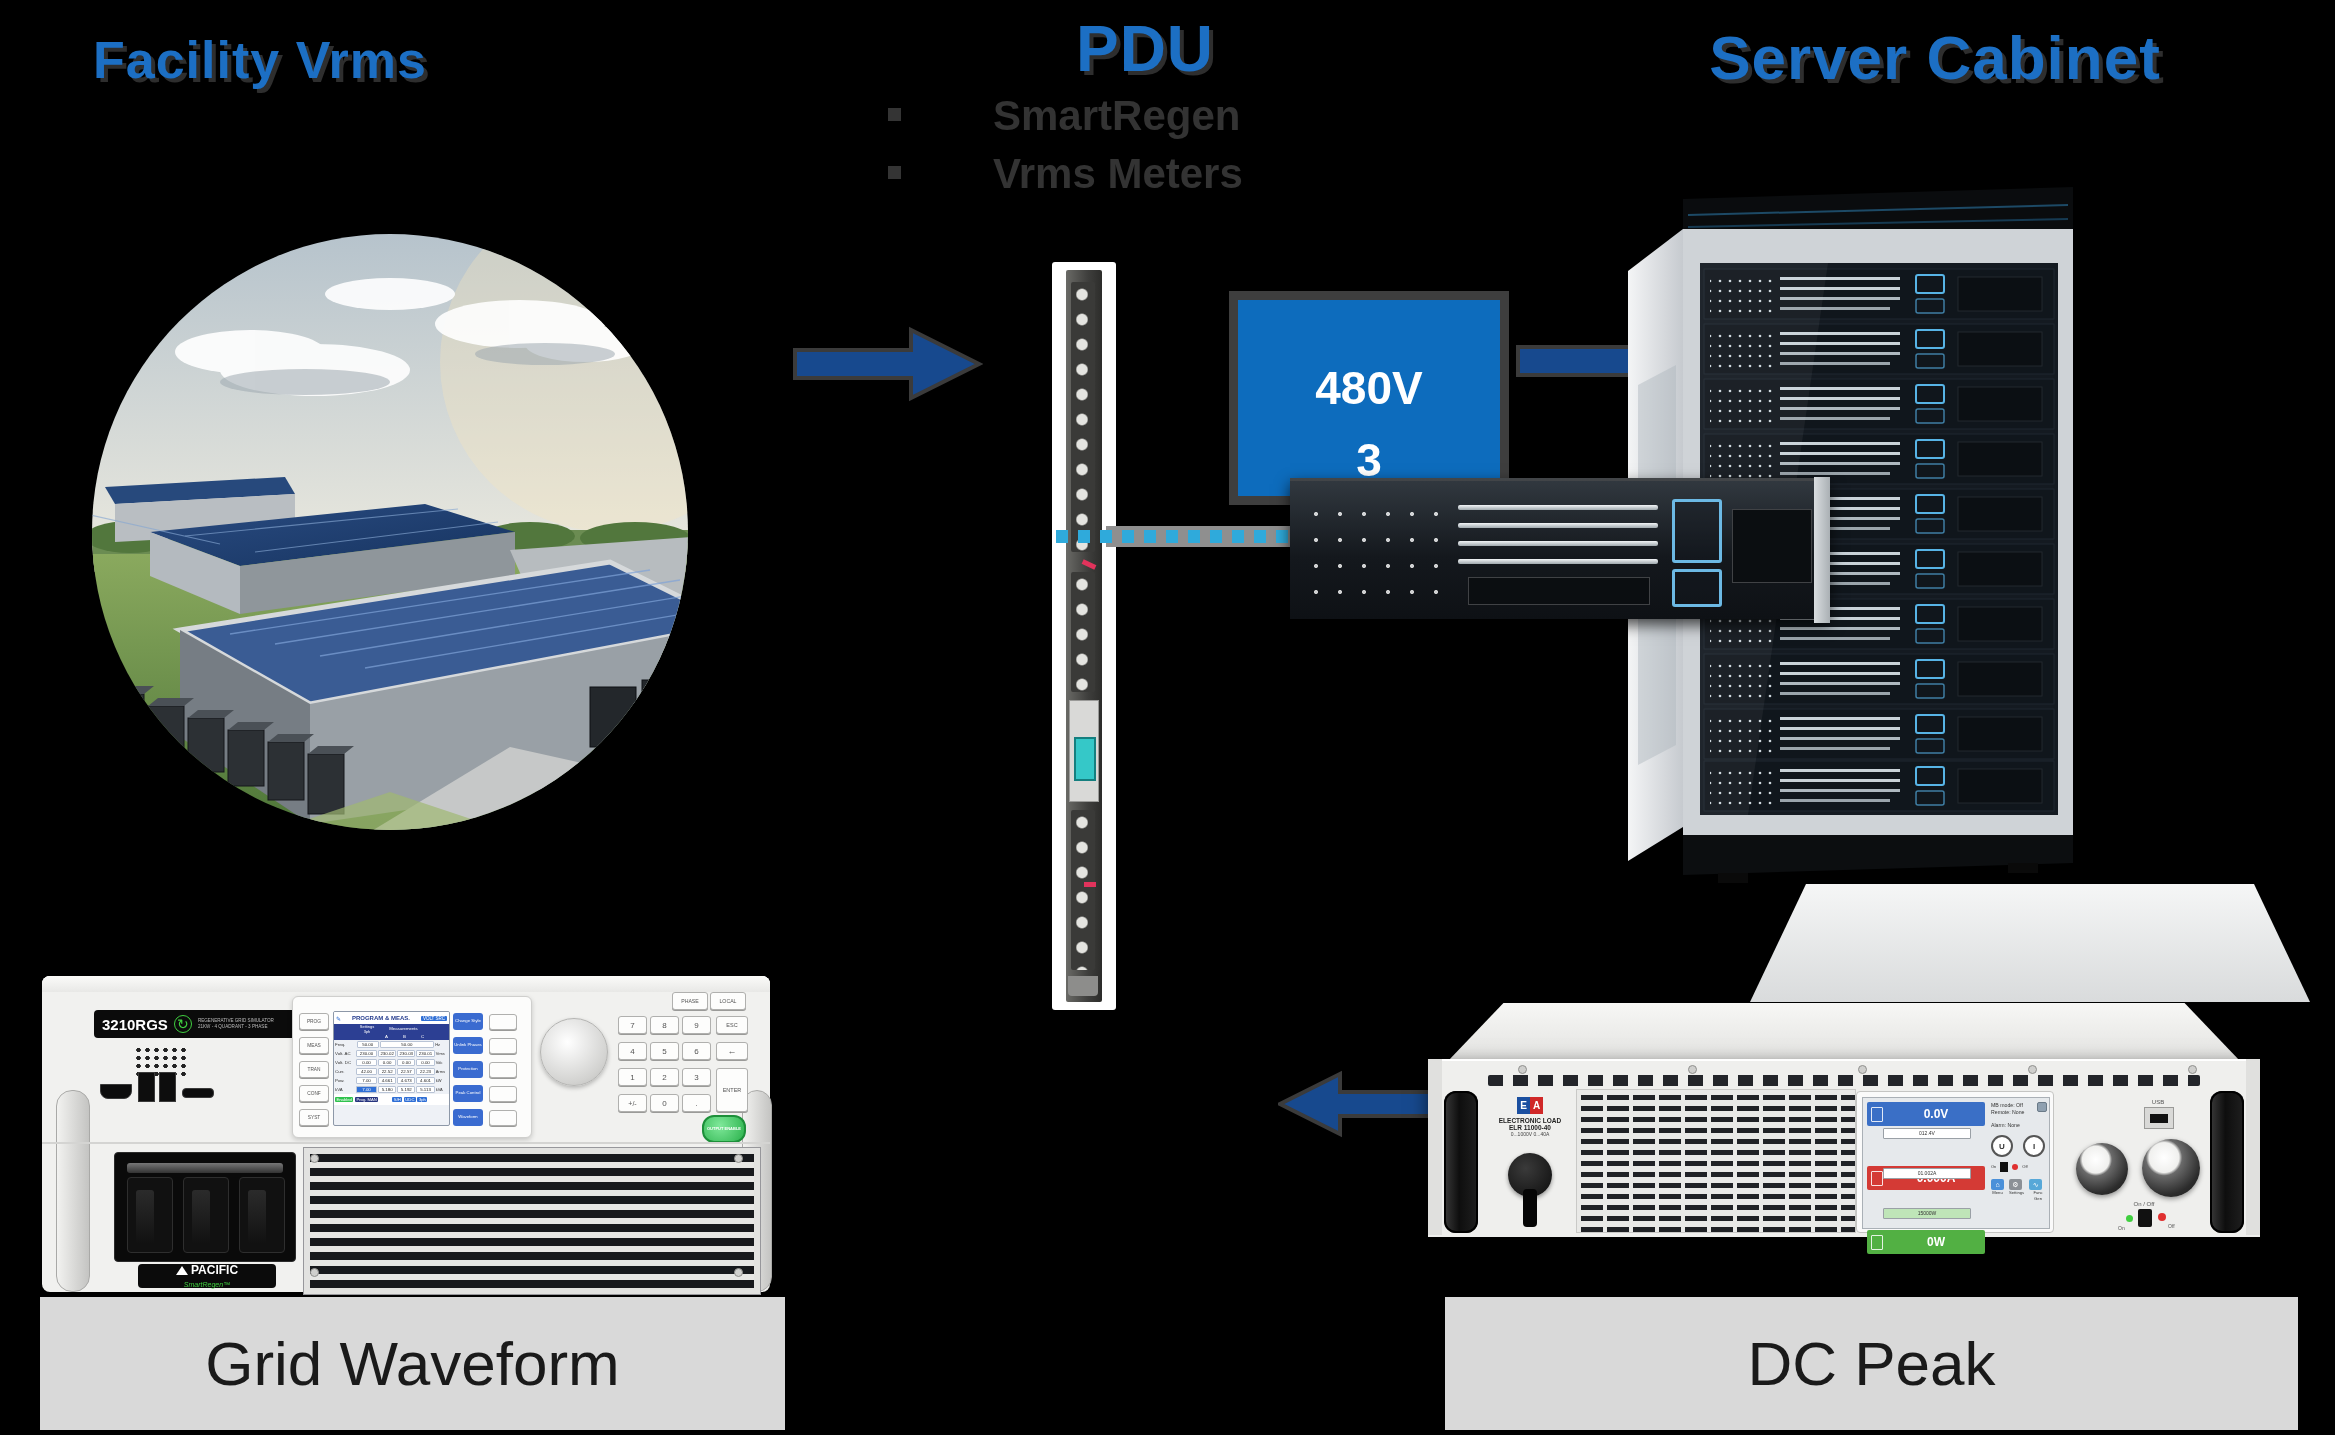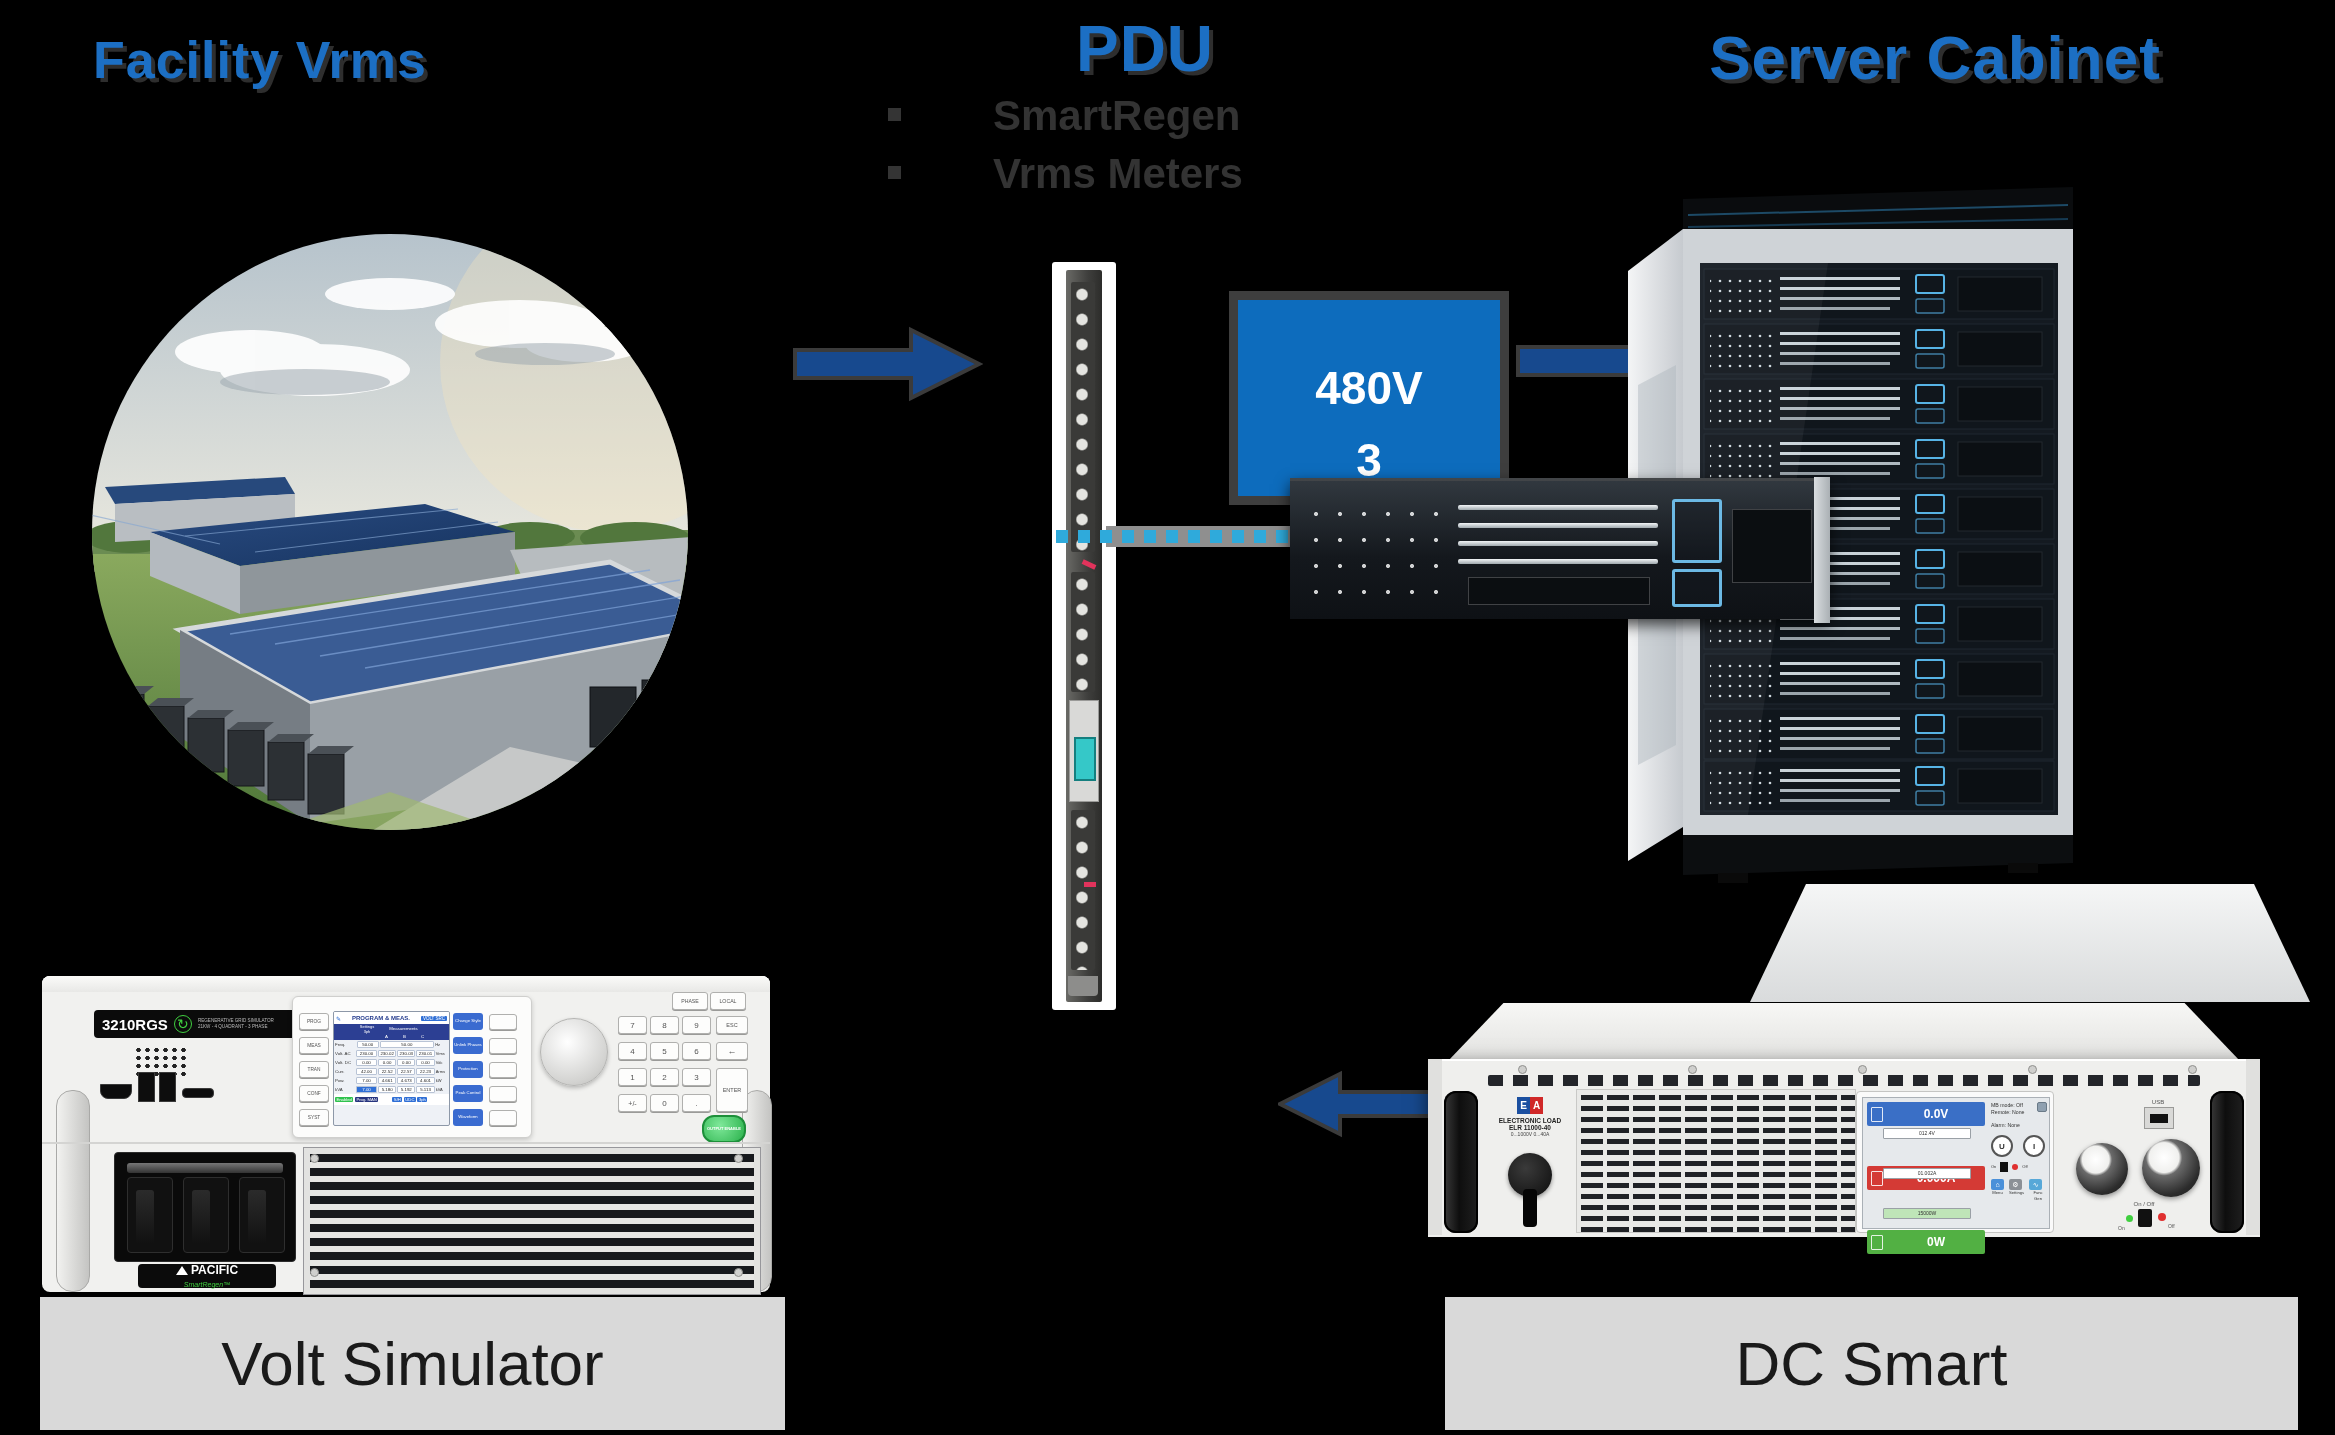"Volt Simulator" div.abs { text: Volt Simulator -> Grid Waveform }
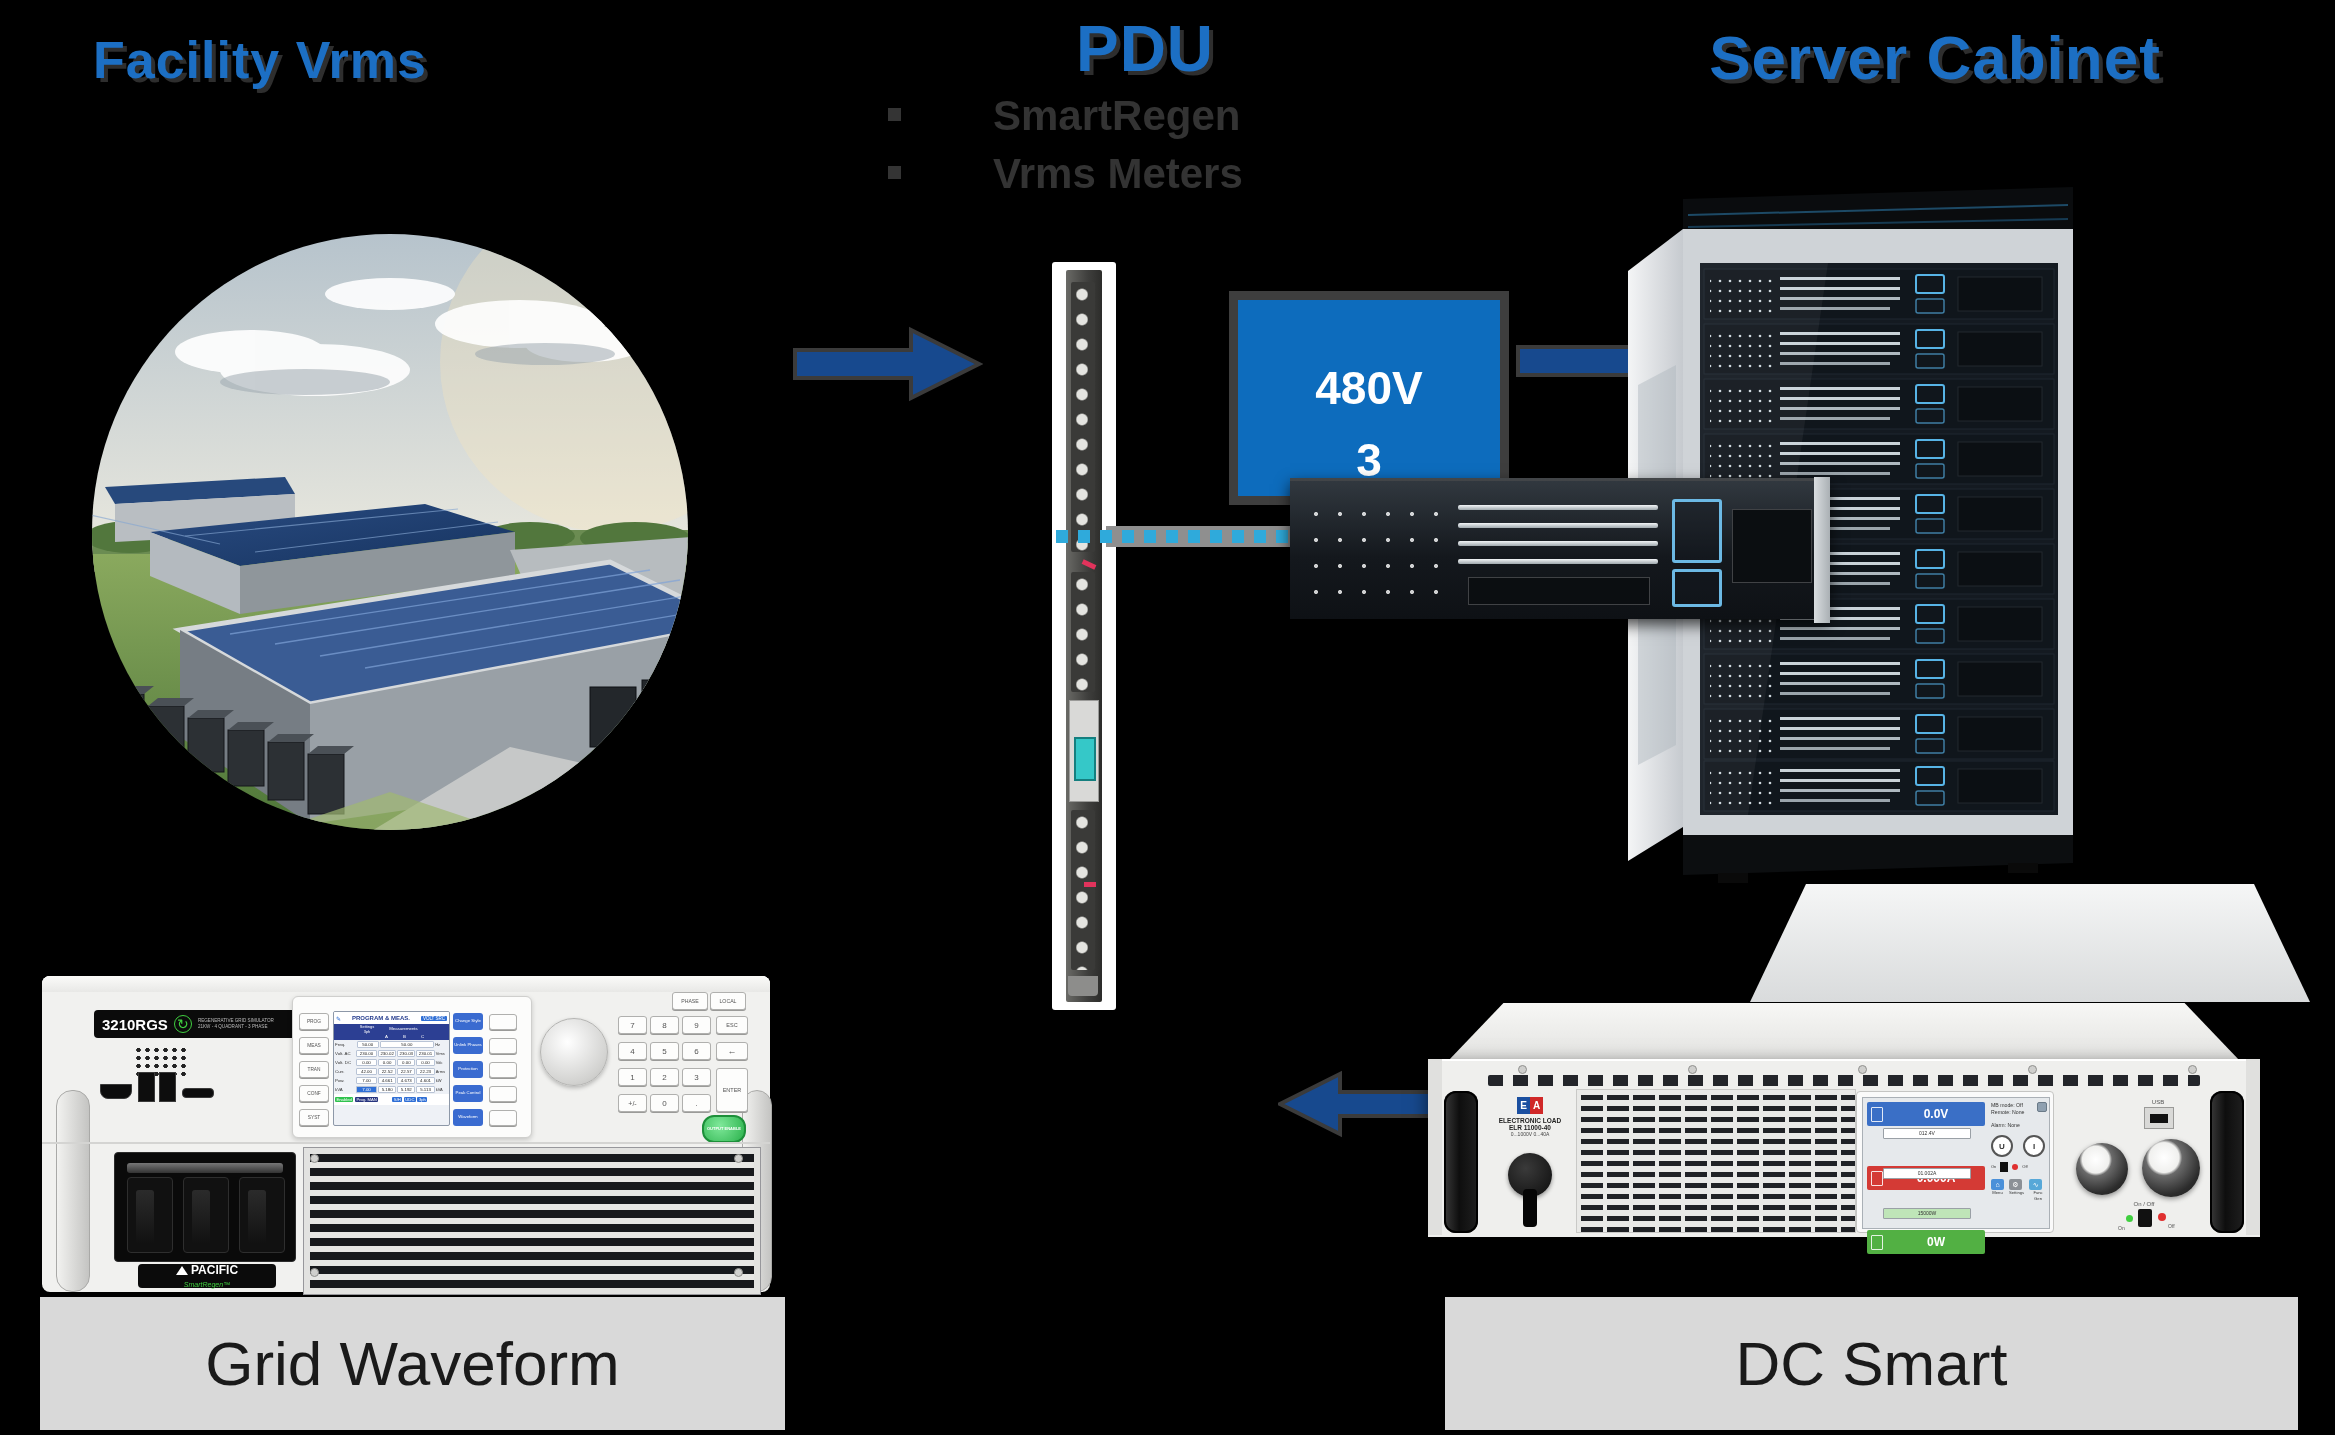"DC Smart" div.abs { text: Smart -> Peak }
